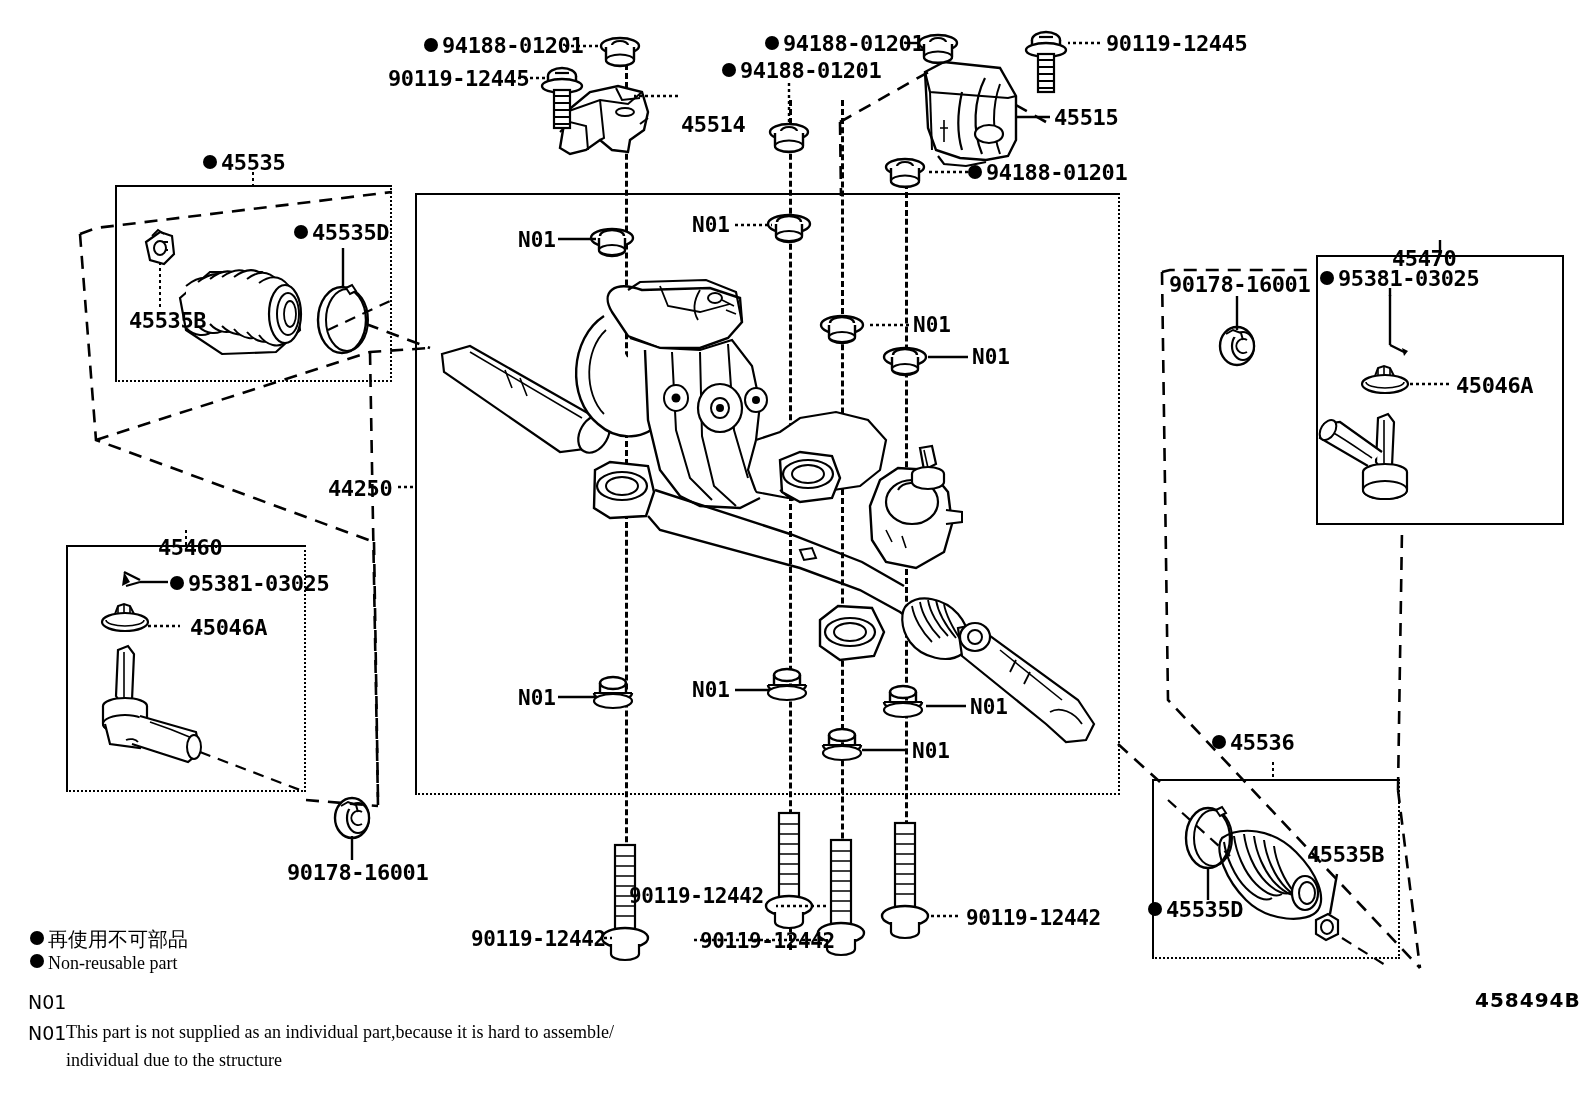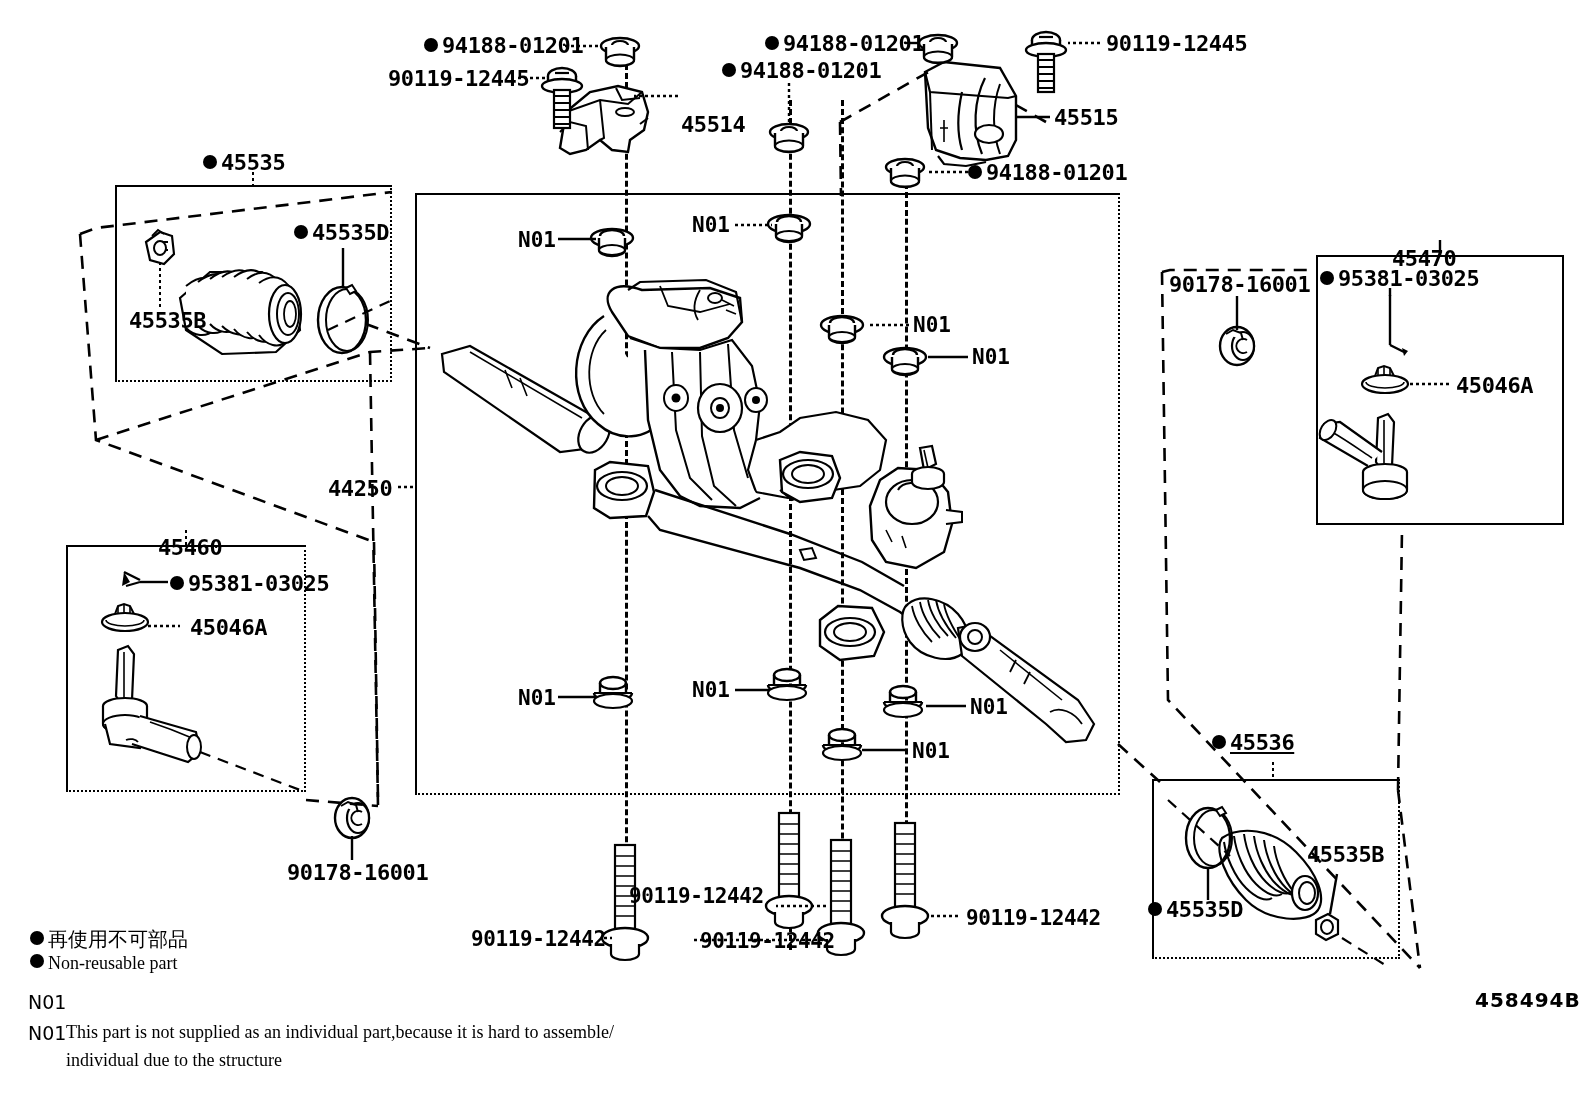"45536" div.lbl { text-decoration: underline -> none }
